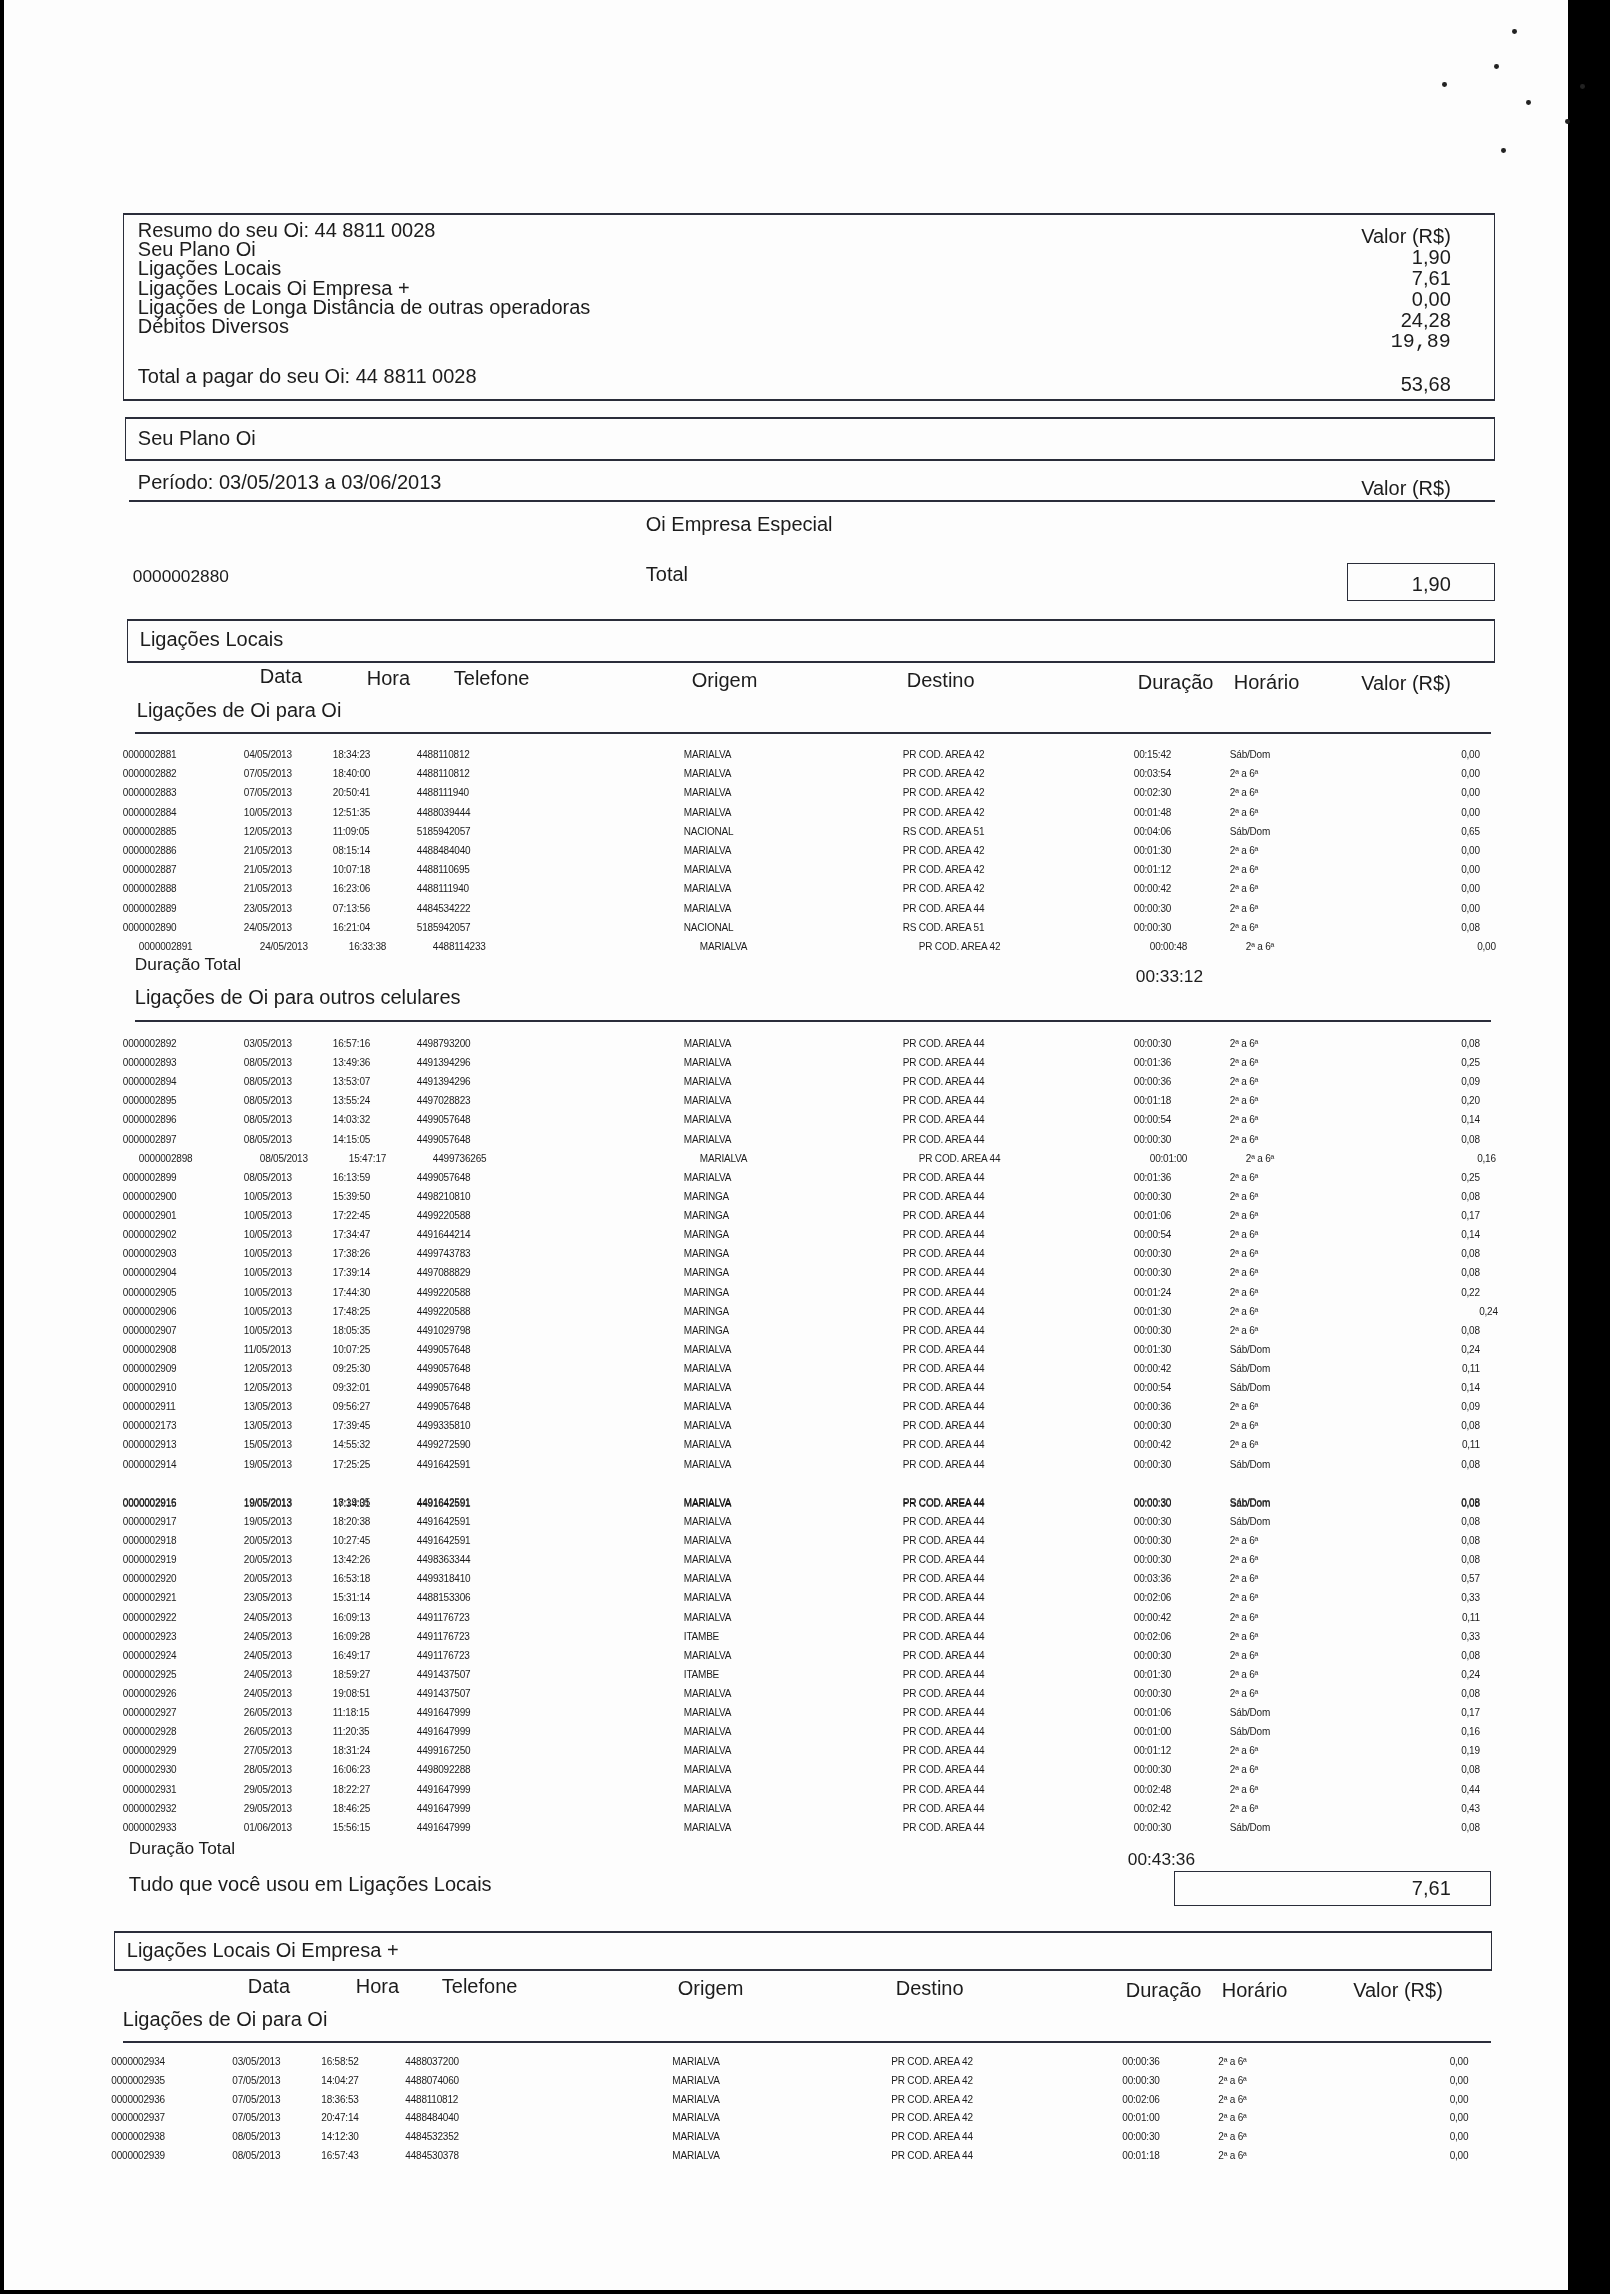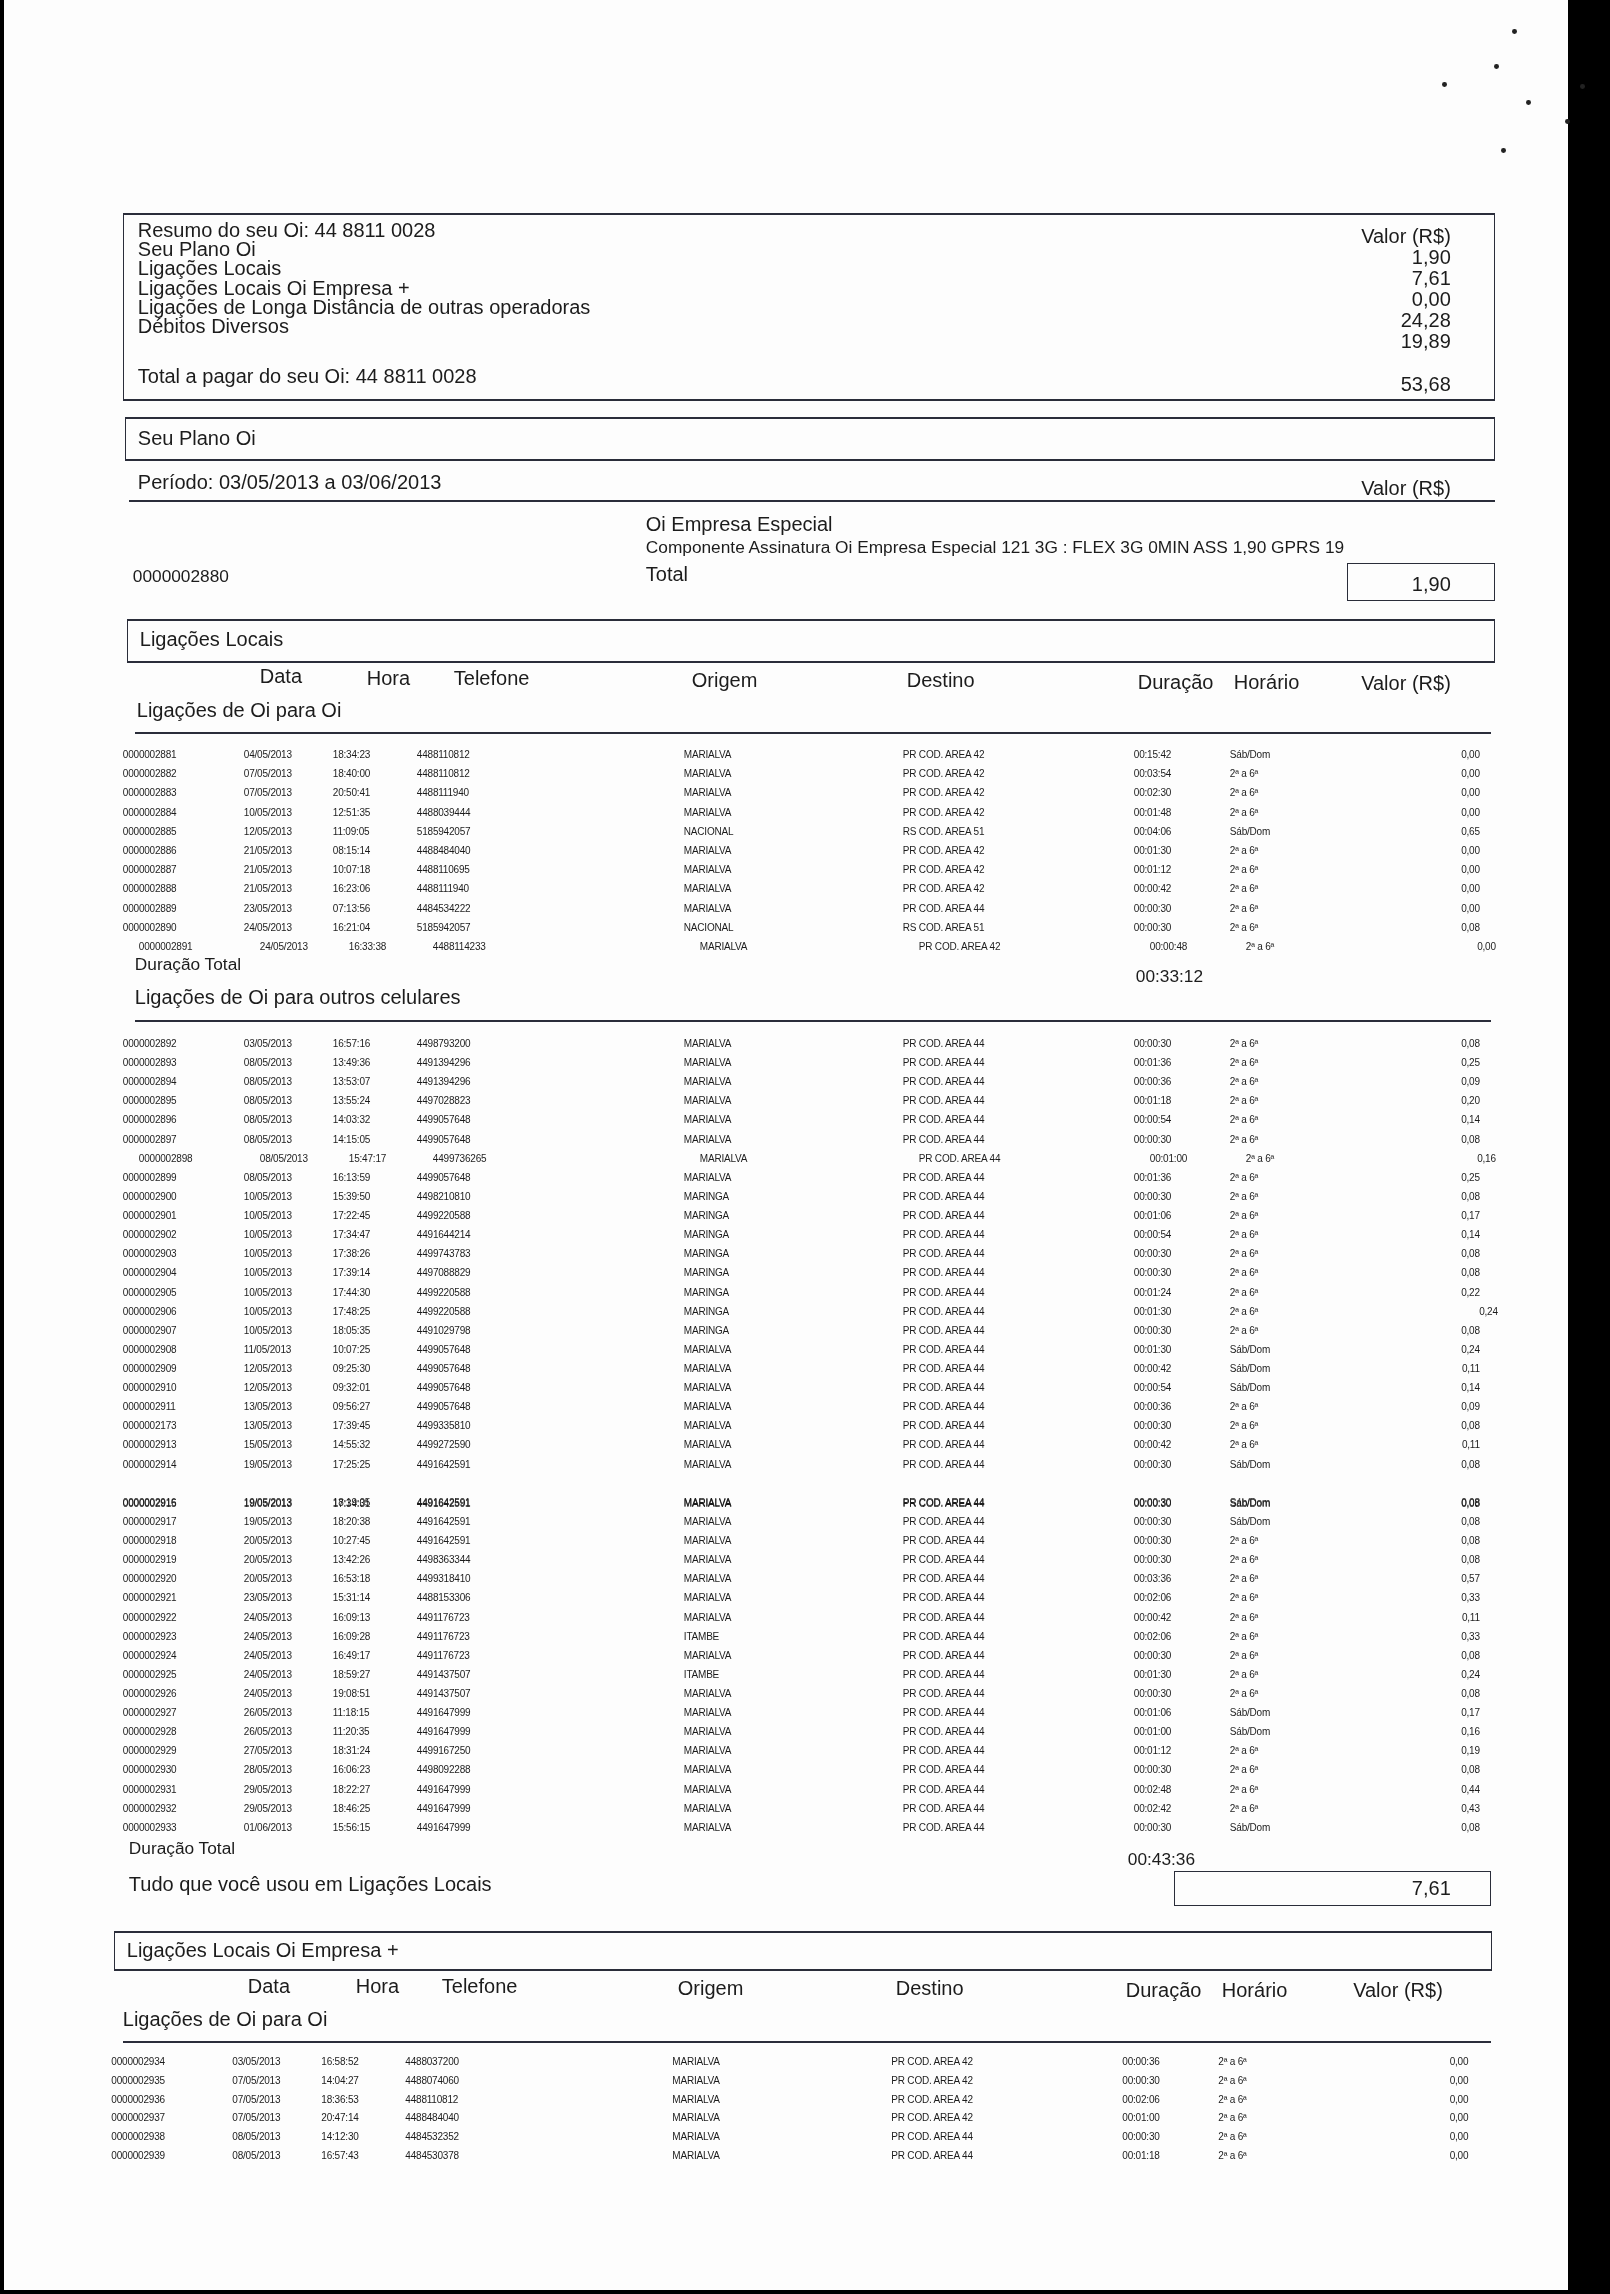"19,89" div.t { font-family: none -> Liberation Mono, monospace }
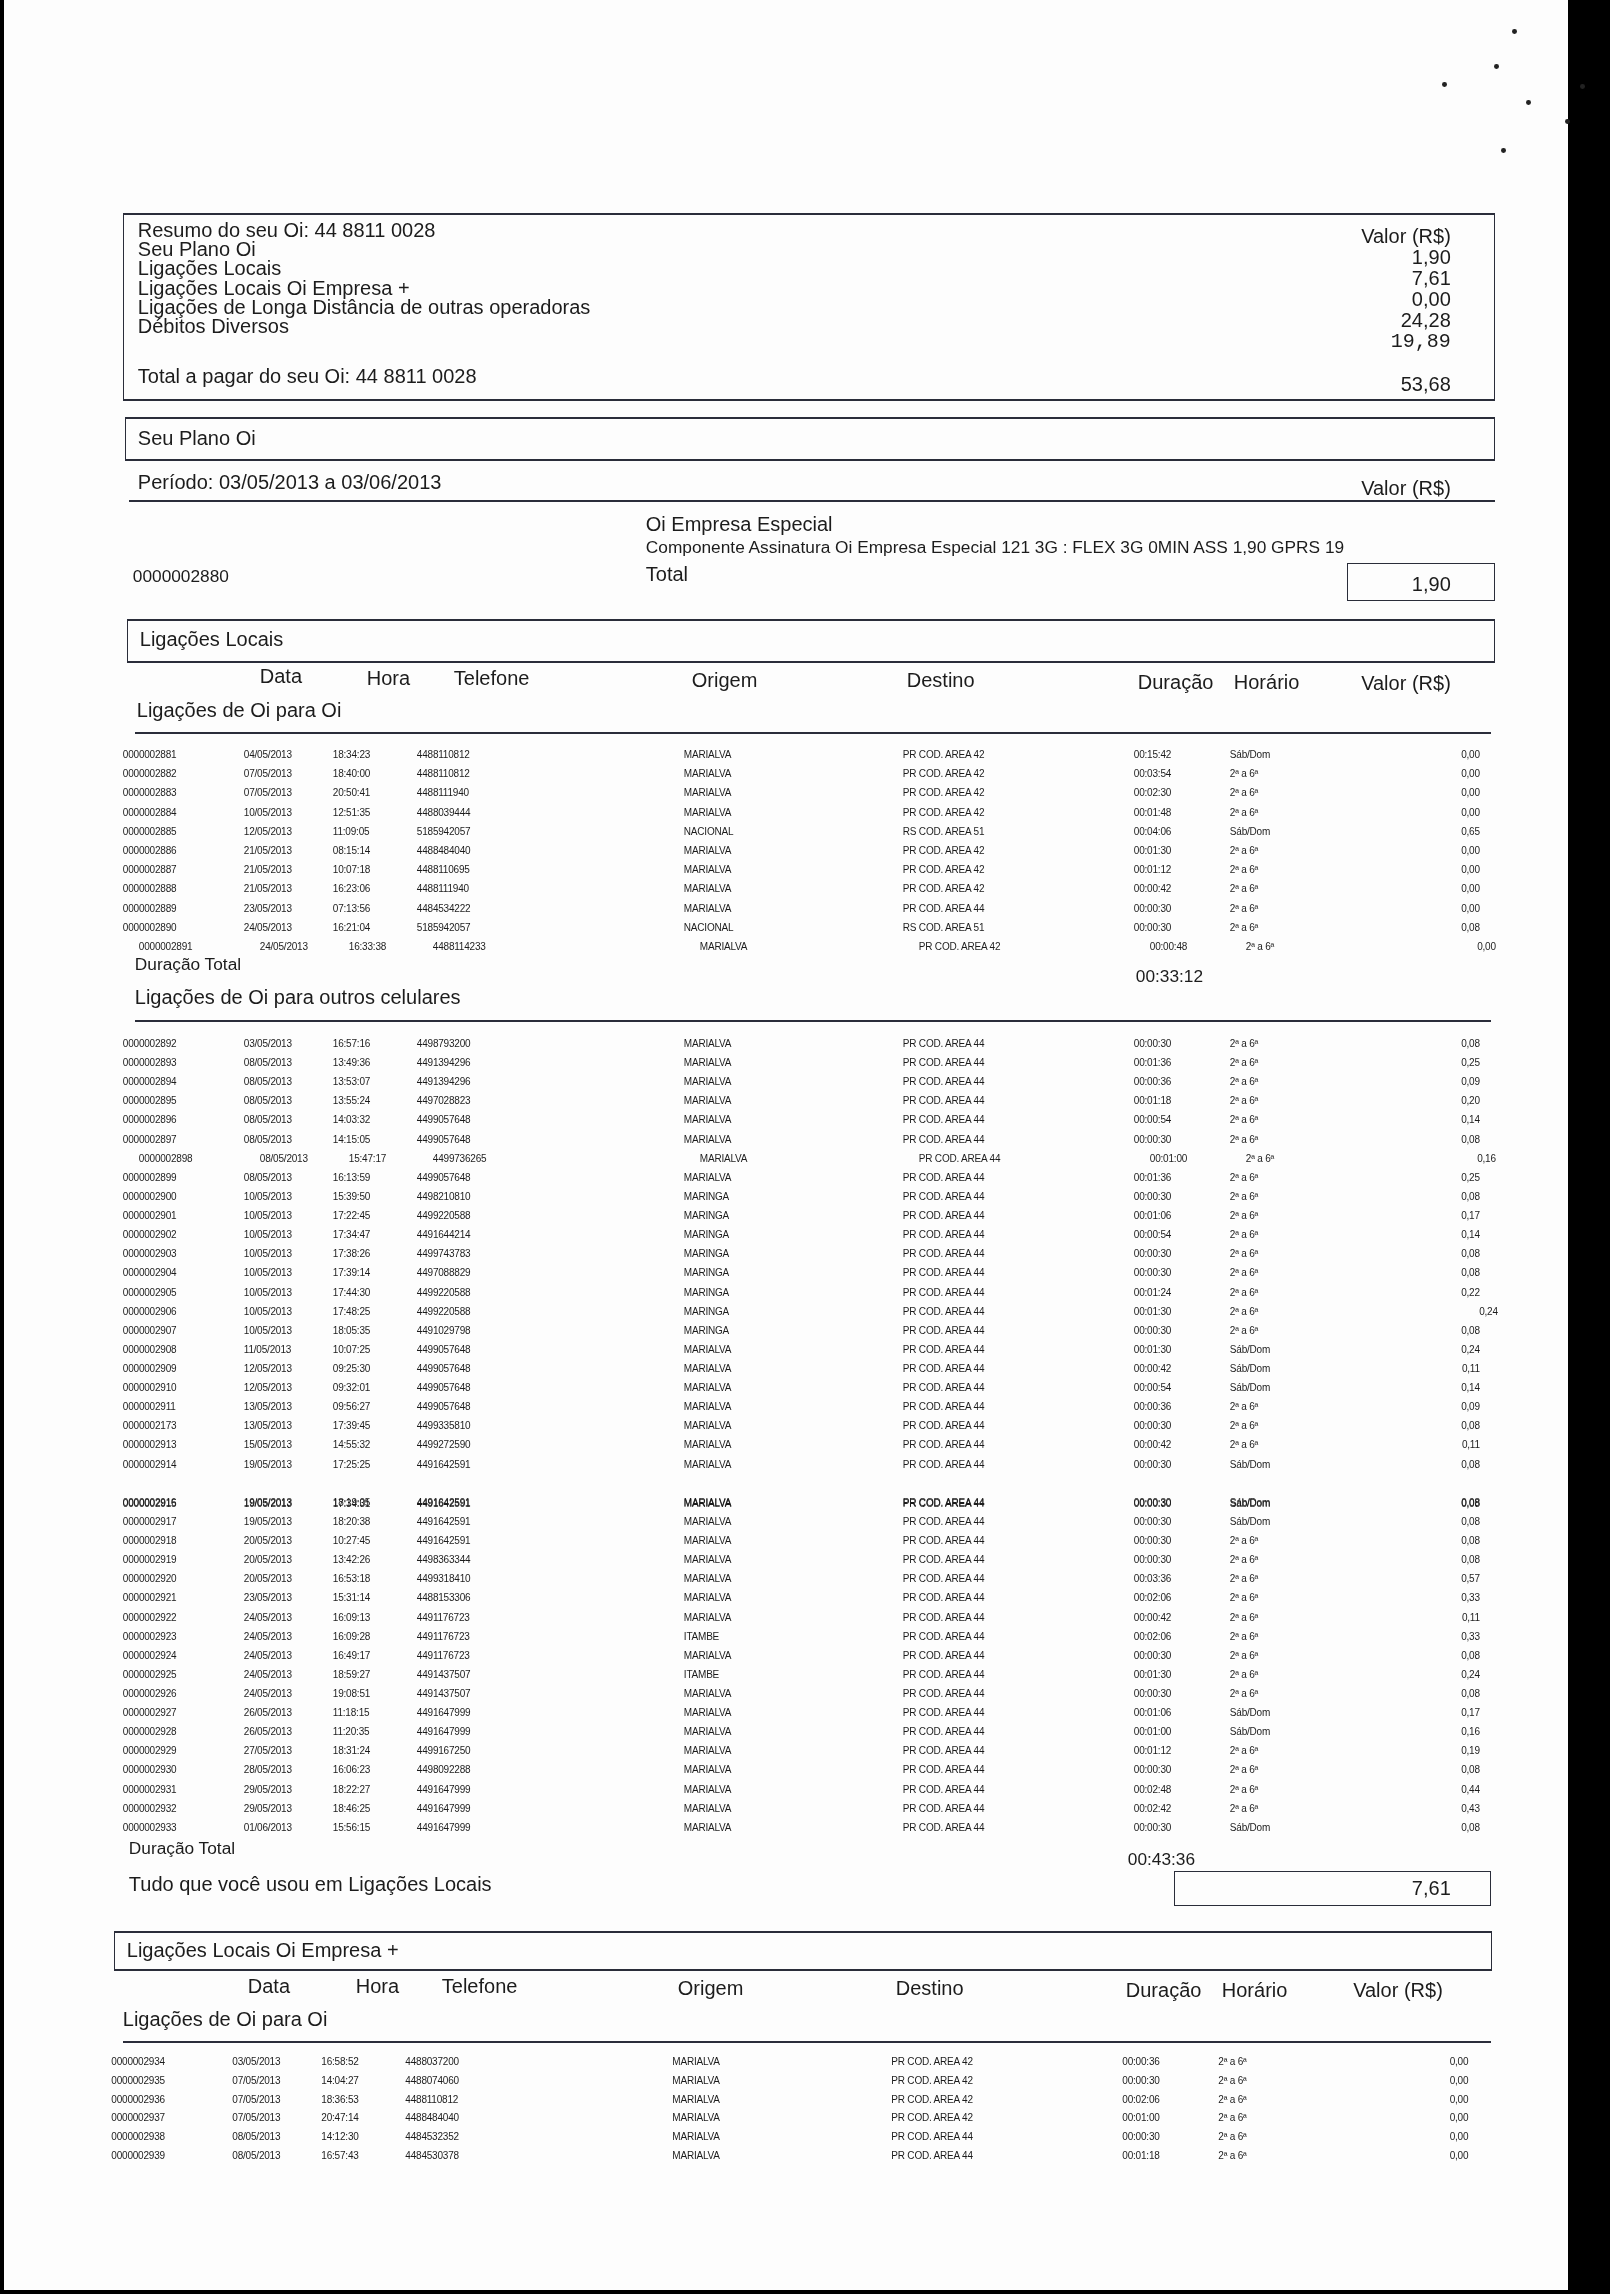"Componente Assinatura Oi Empresa" div.t { html: <div>Componente Assinatura Oi Empresa Especial 121 3G : FLEX 3G 0MIN ASS 1,90 GPRS 19</div> -> none }
